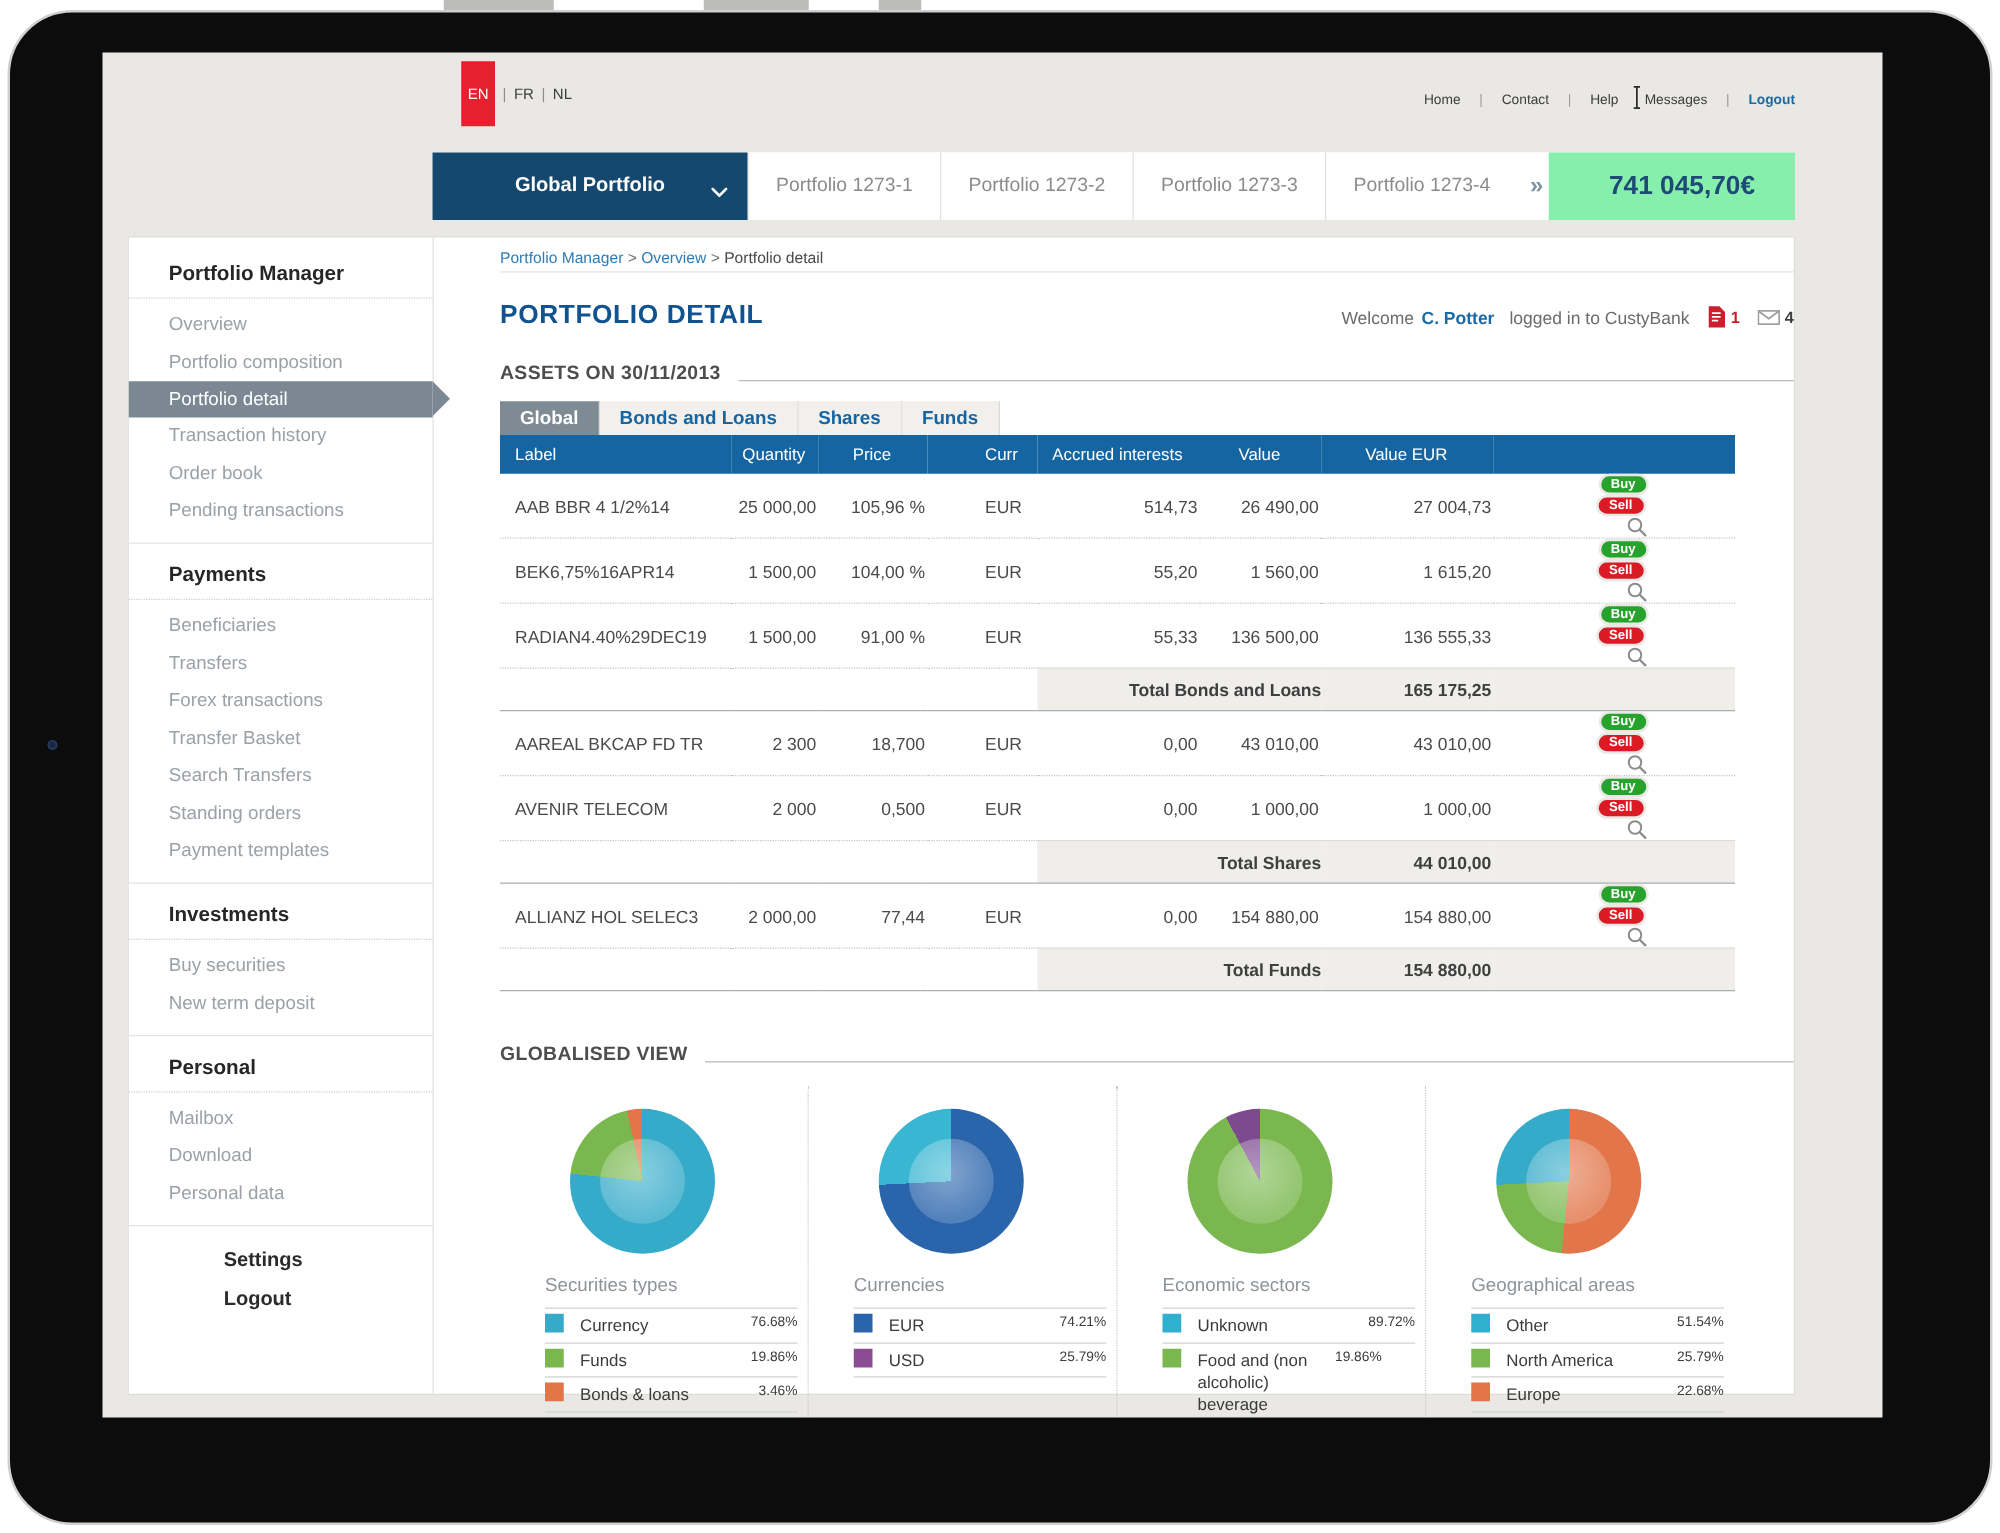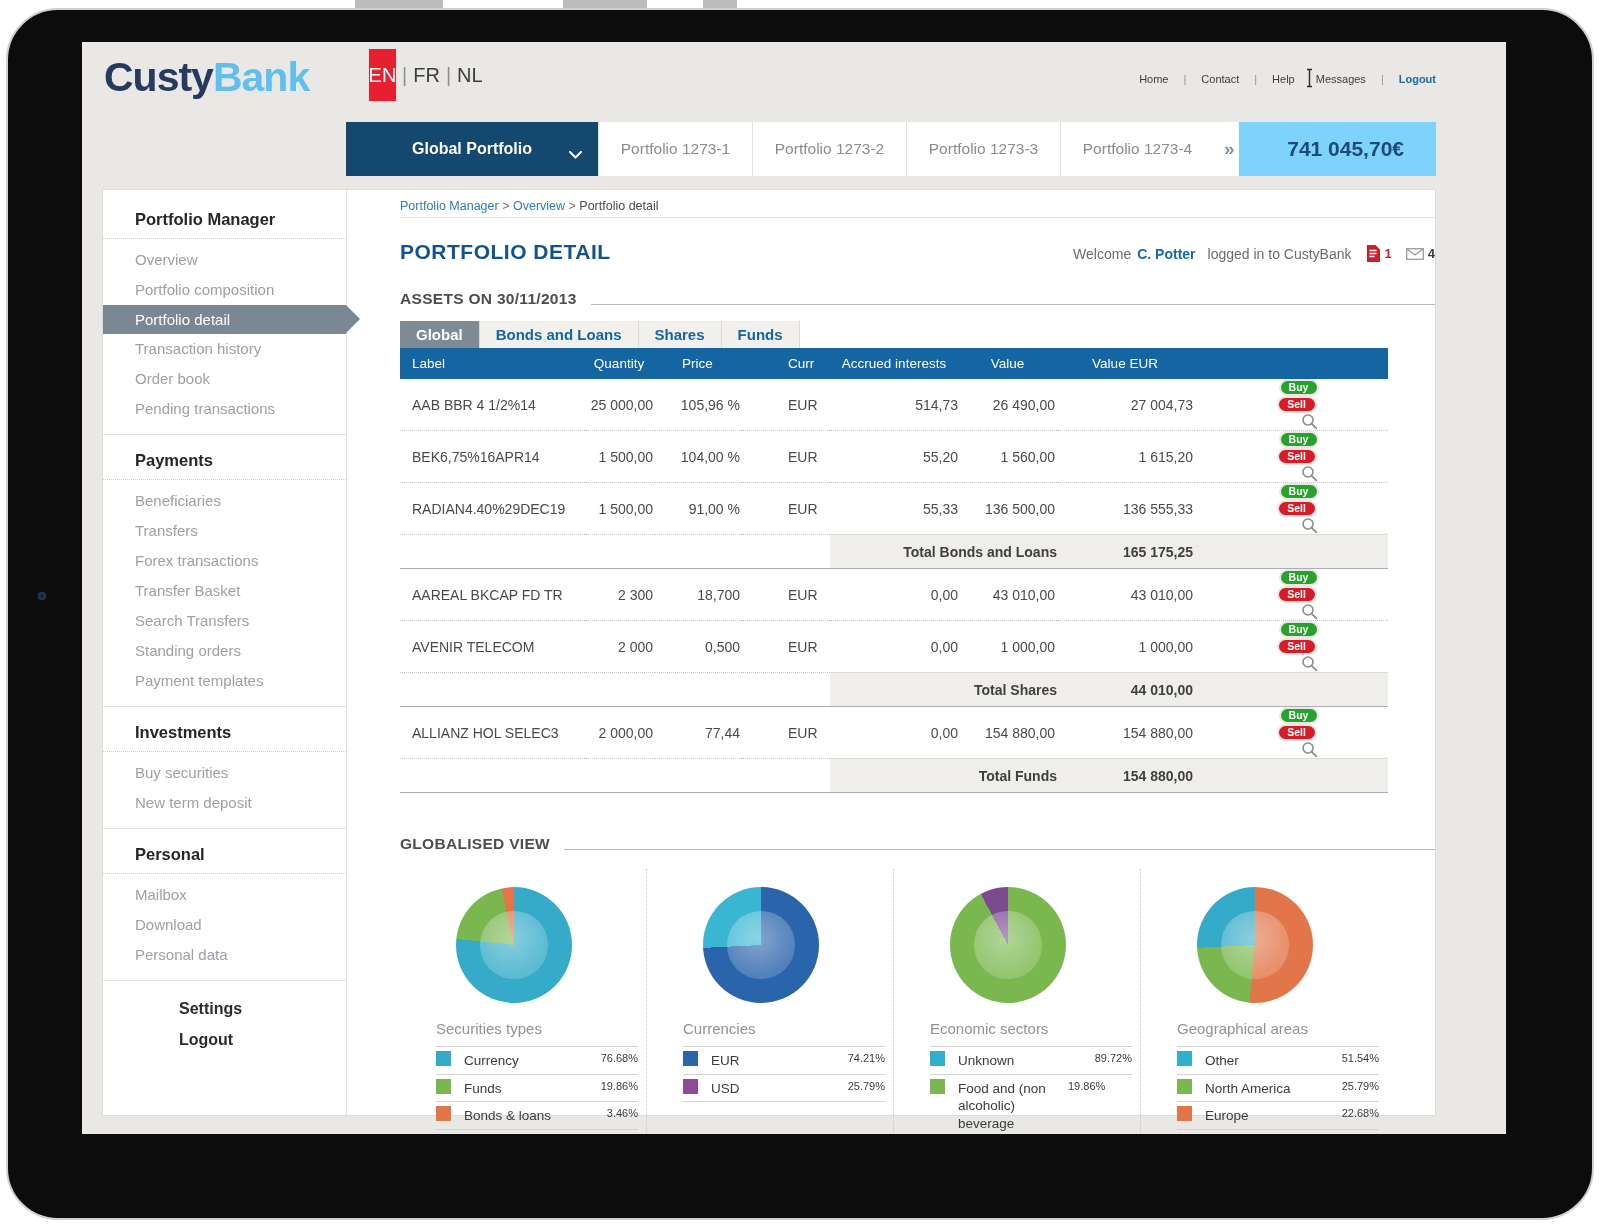"CustyBank" div.logo { html: <div> <span>Custy</span><span>Bank</span> </div> -> none }
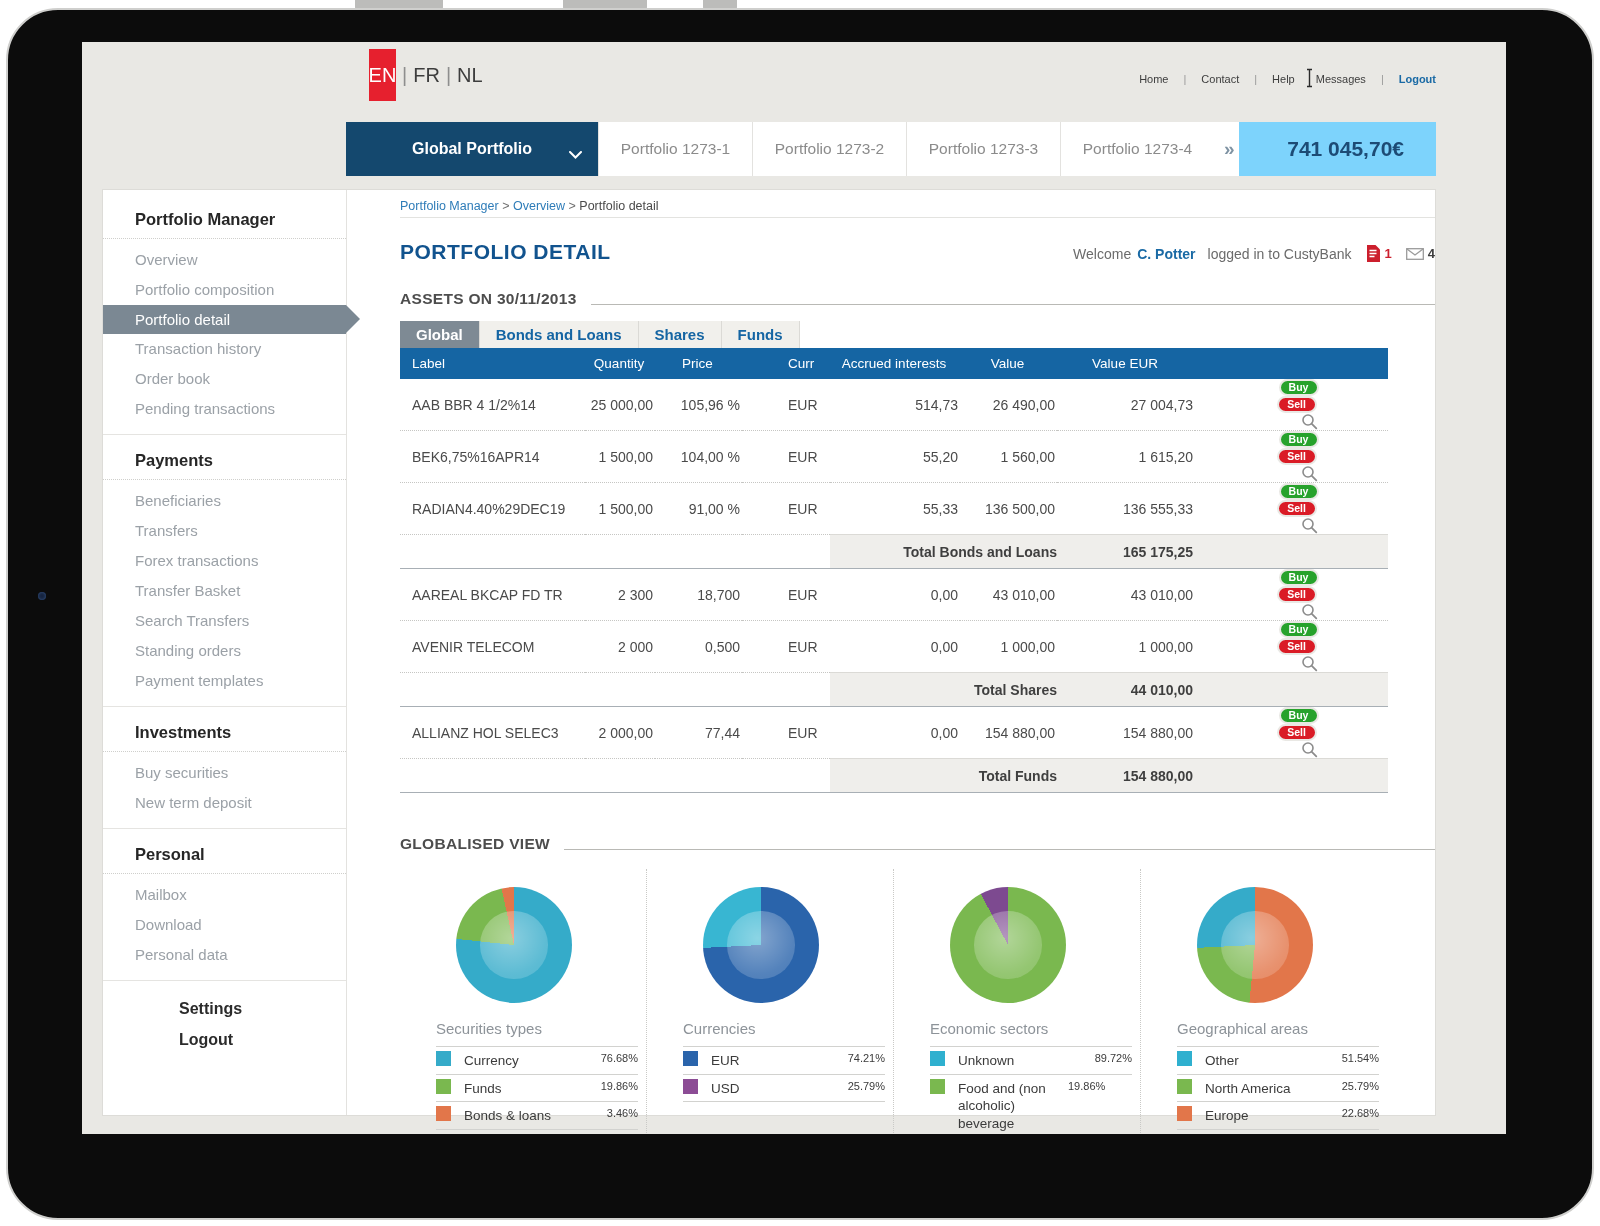"EN" .lang { font-size: 20px -> 12px }
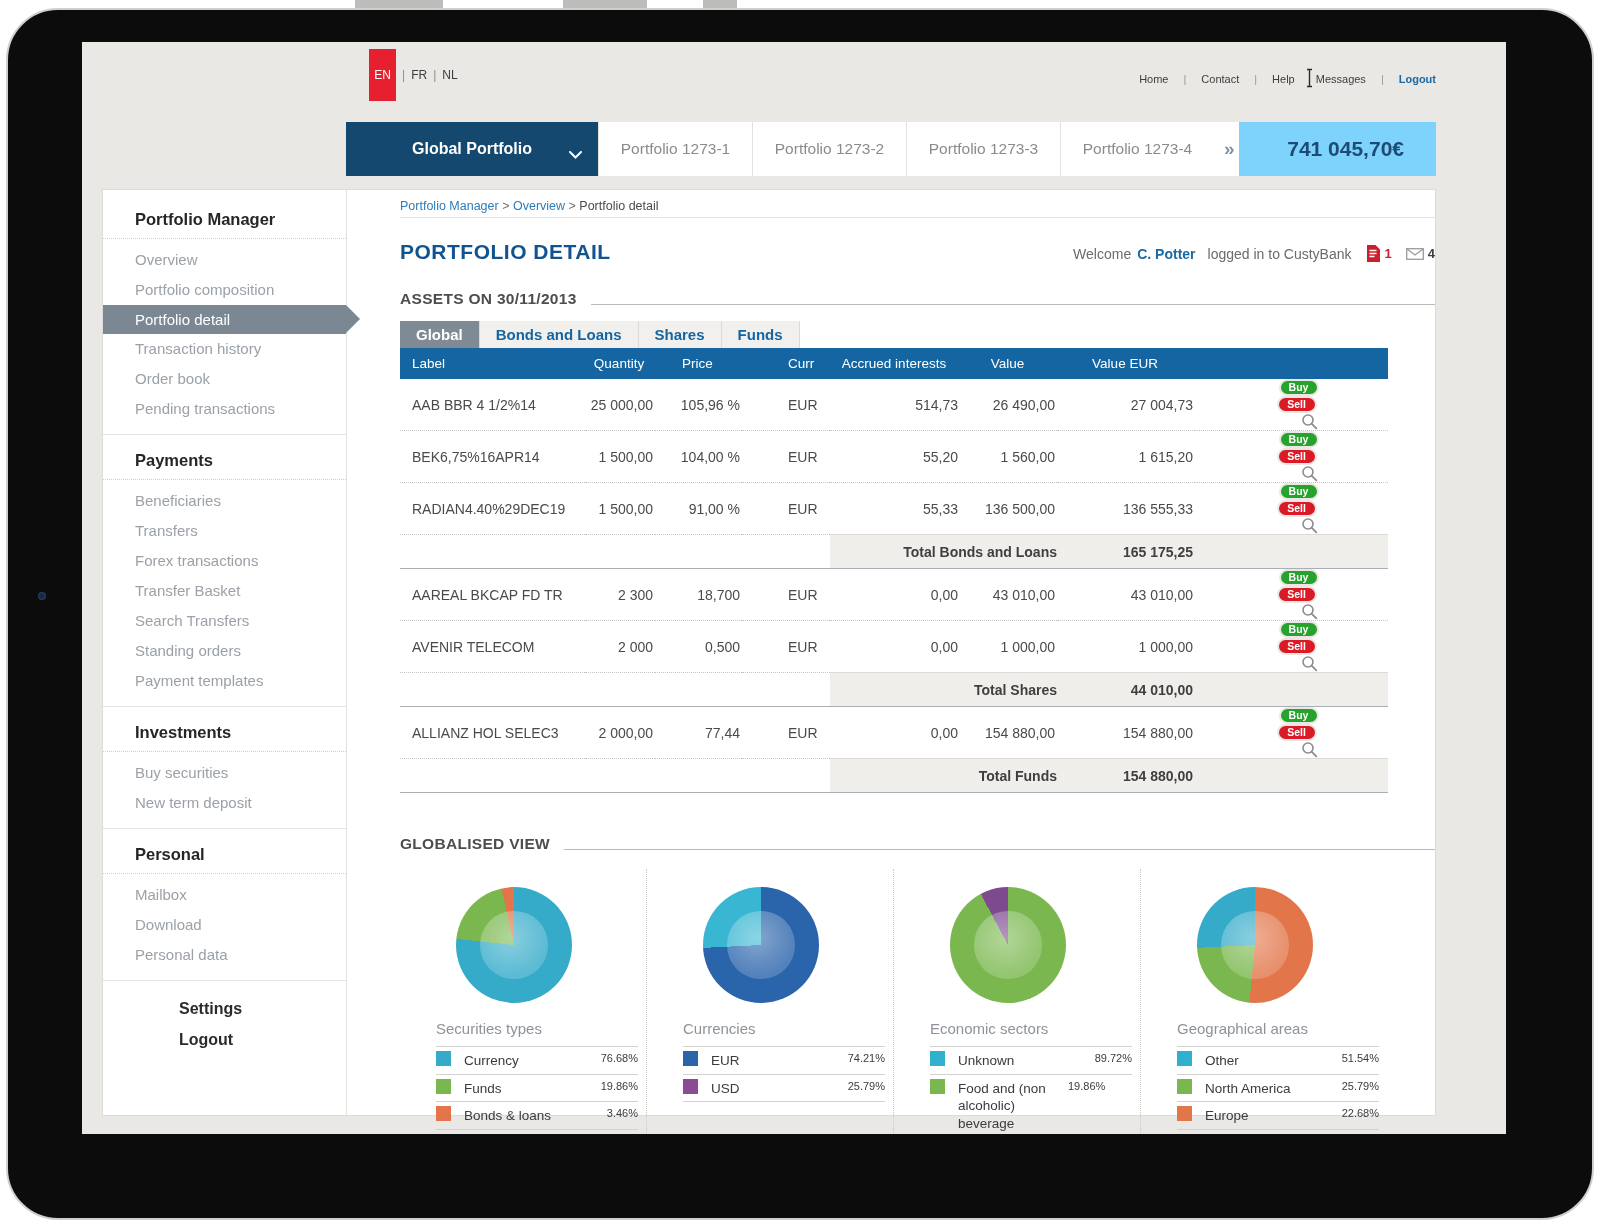"741 045,70€" .strip-total { background: #7dd3fc -> #86efac }
